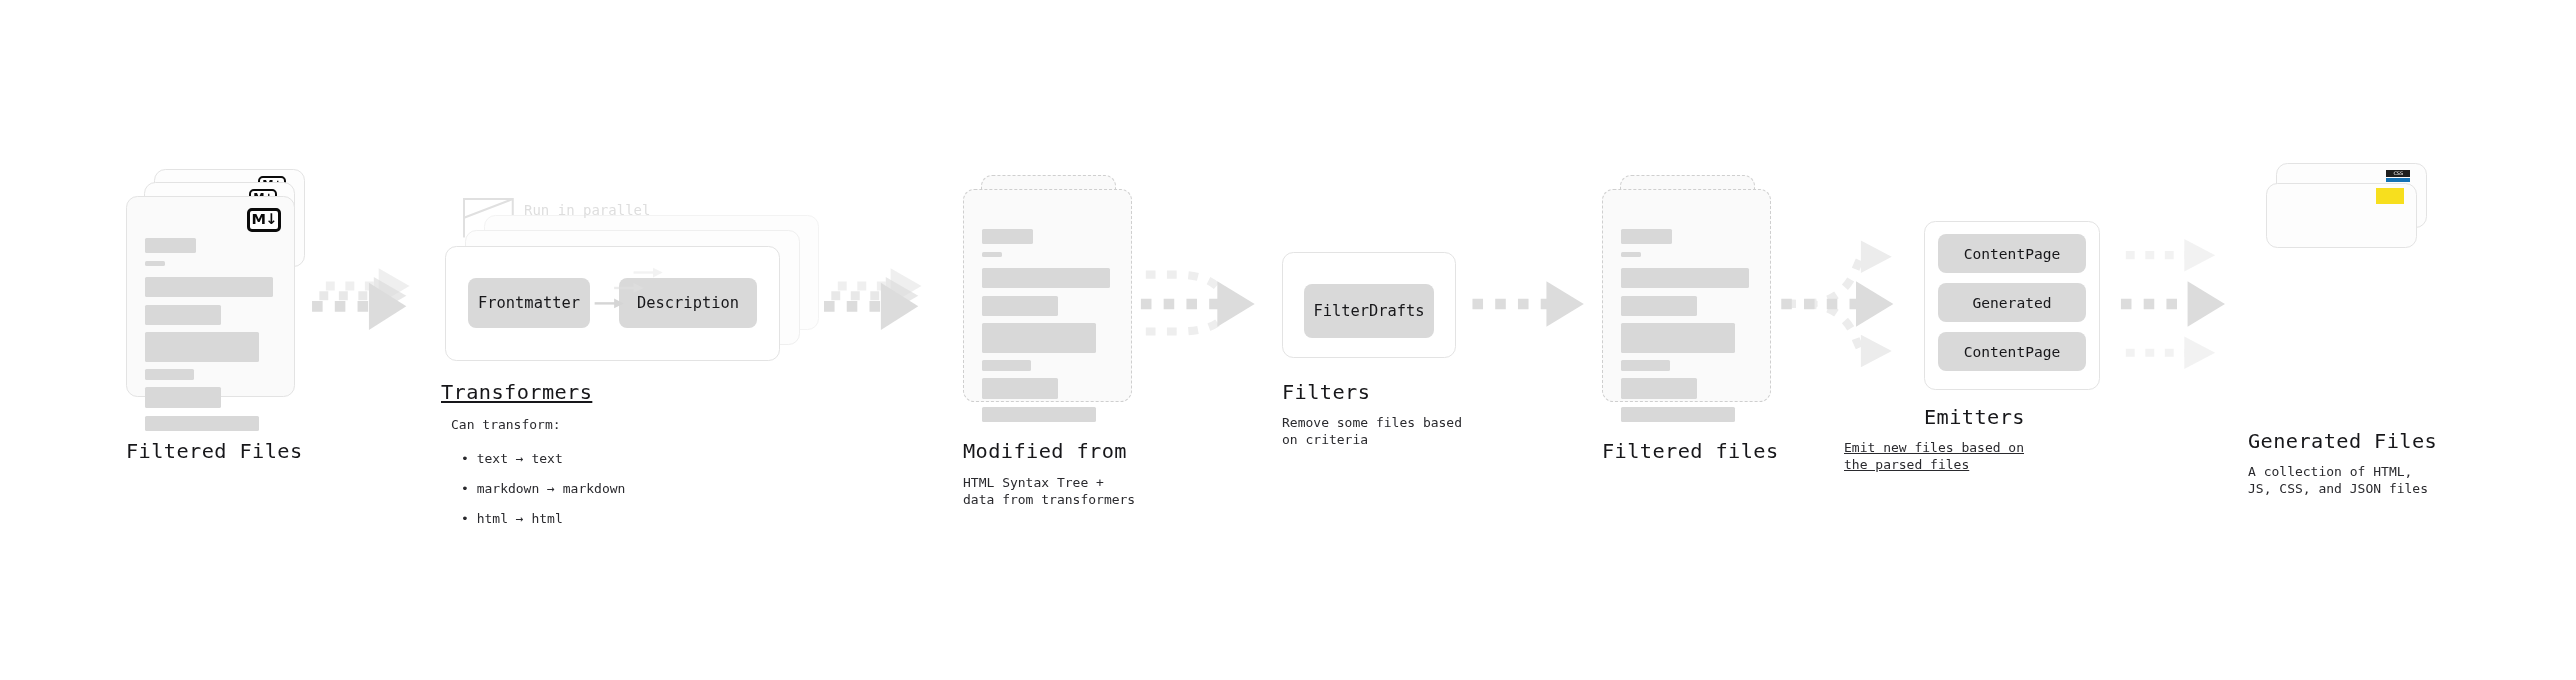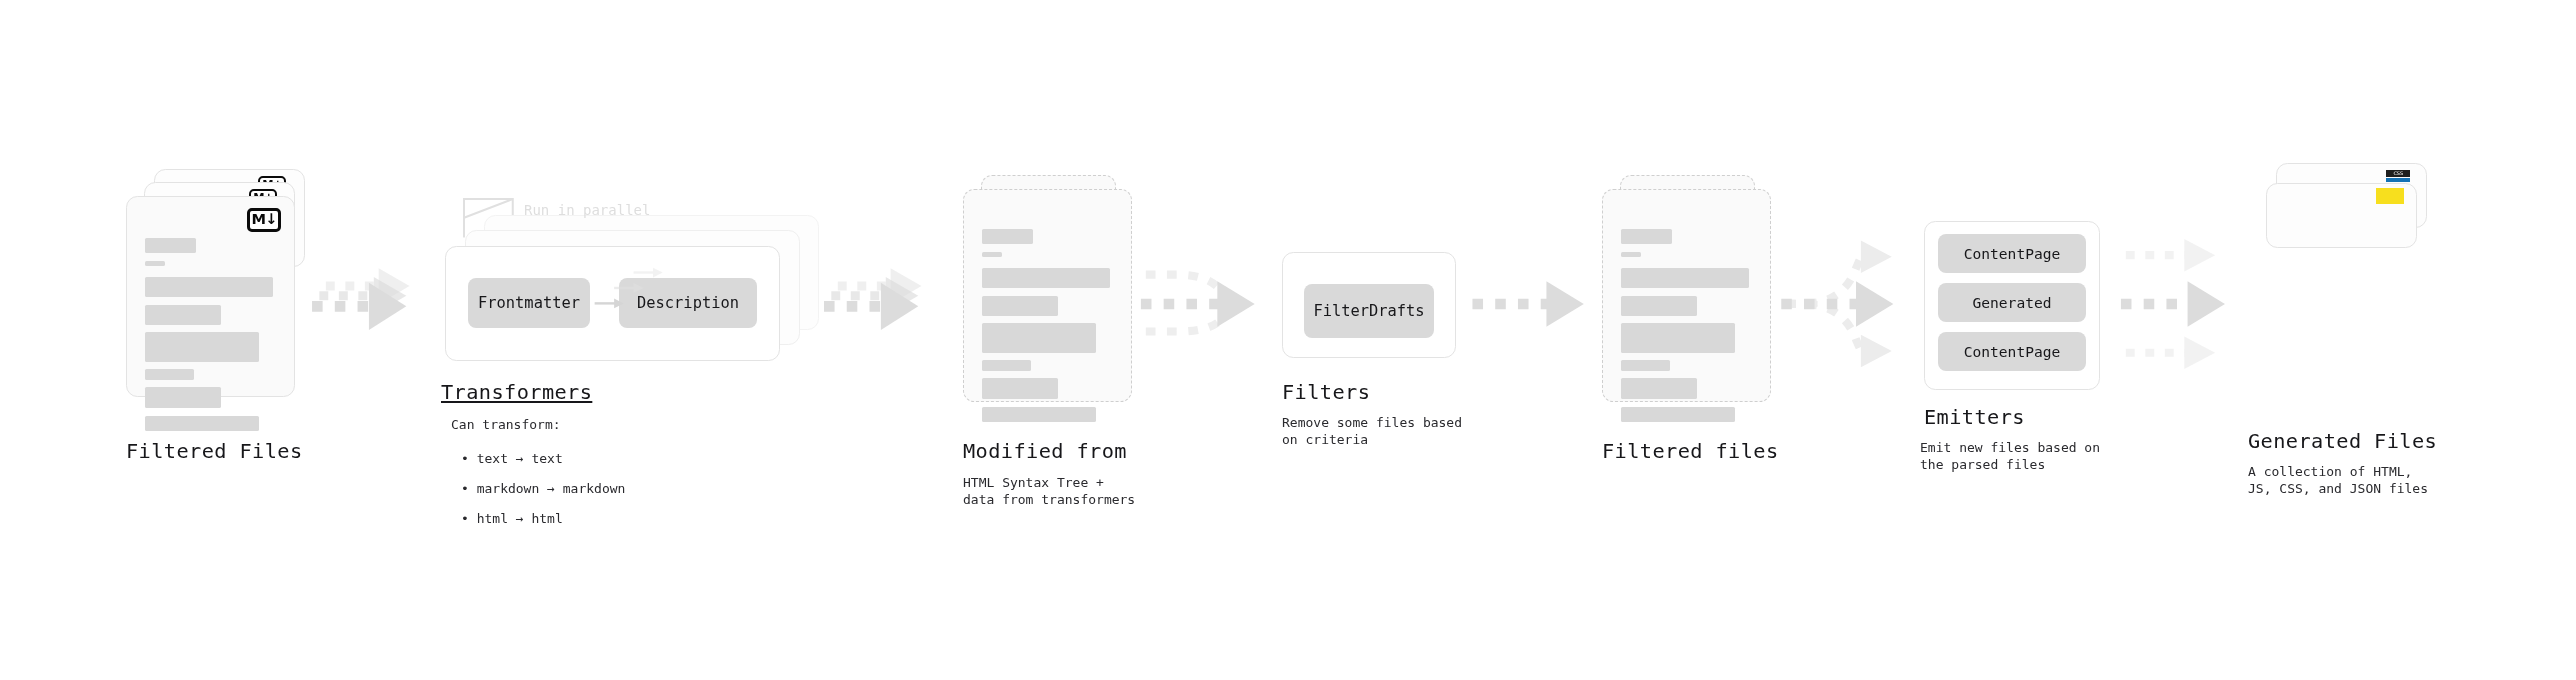"Emit new files based on" div.desc { left: 1920px -> 1844px; text-decoration: none -> underline }
